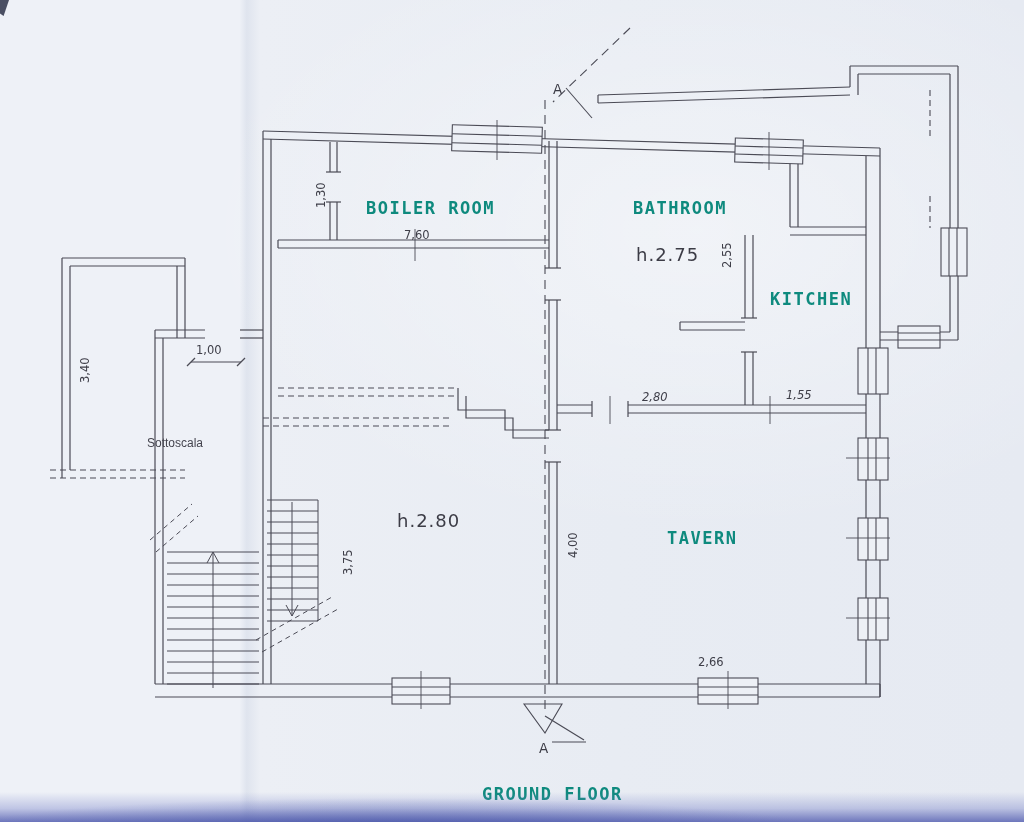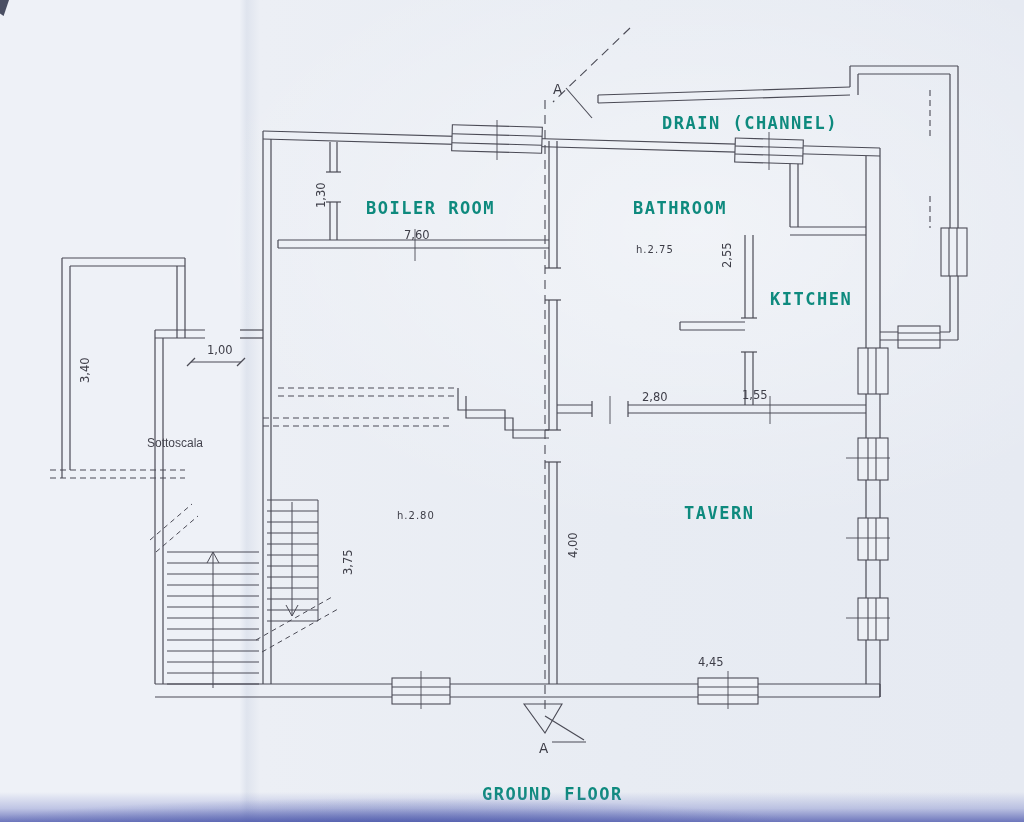"DRAIN (CHANNEL)" span.txt { html: <span>DRAIN (CHANNEL)</span> -> none }
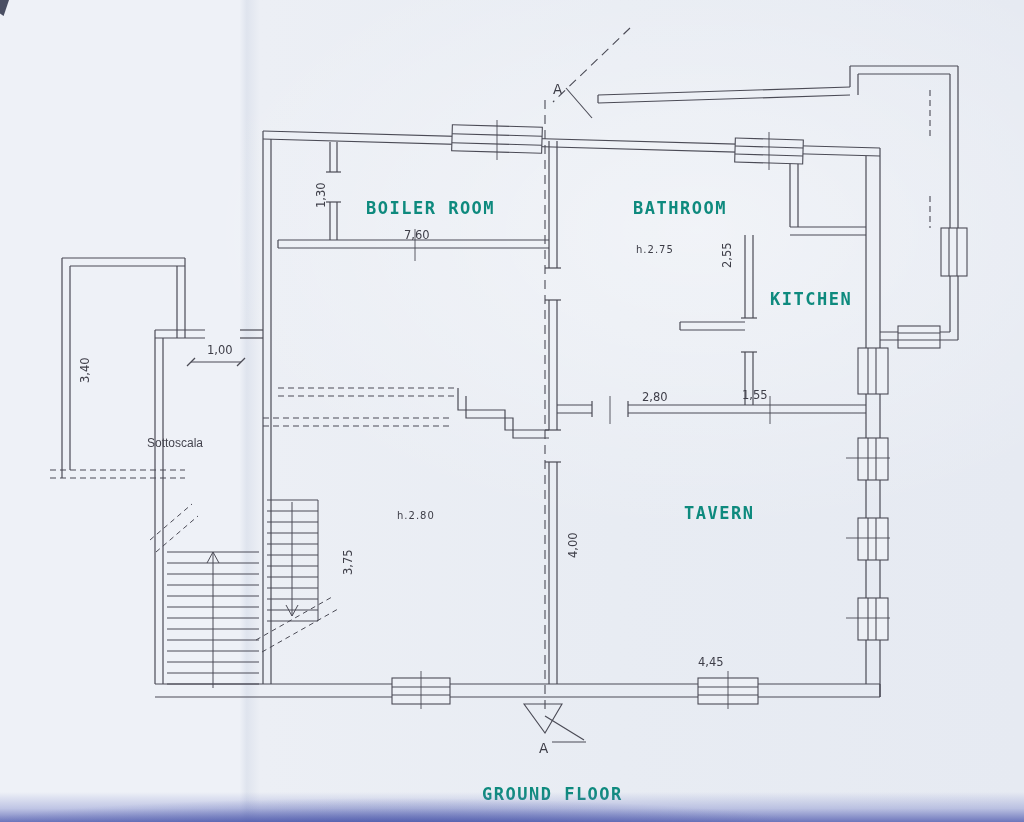"h.2.75" .h { font-size: 10px -> 18px }
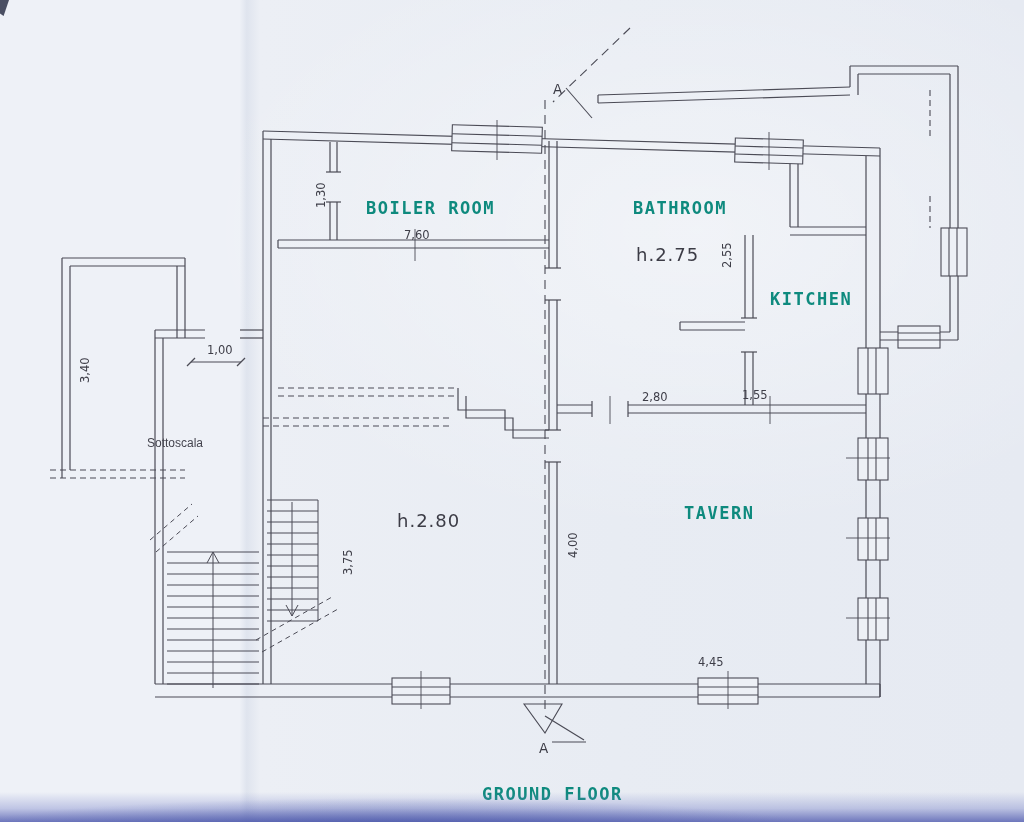"1,00" span.txt { left: 207px -> 196px }
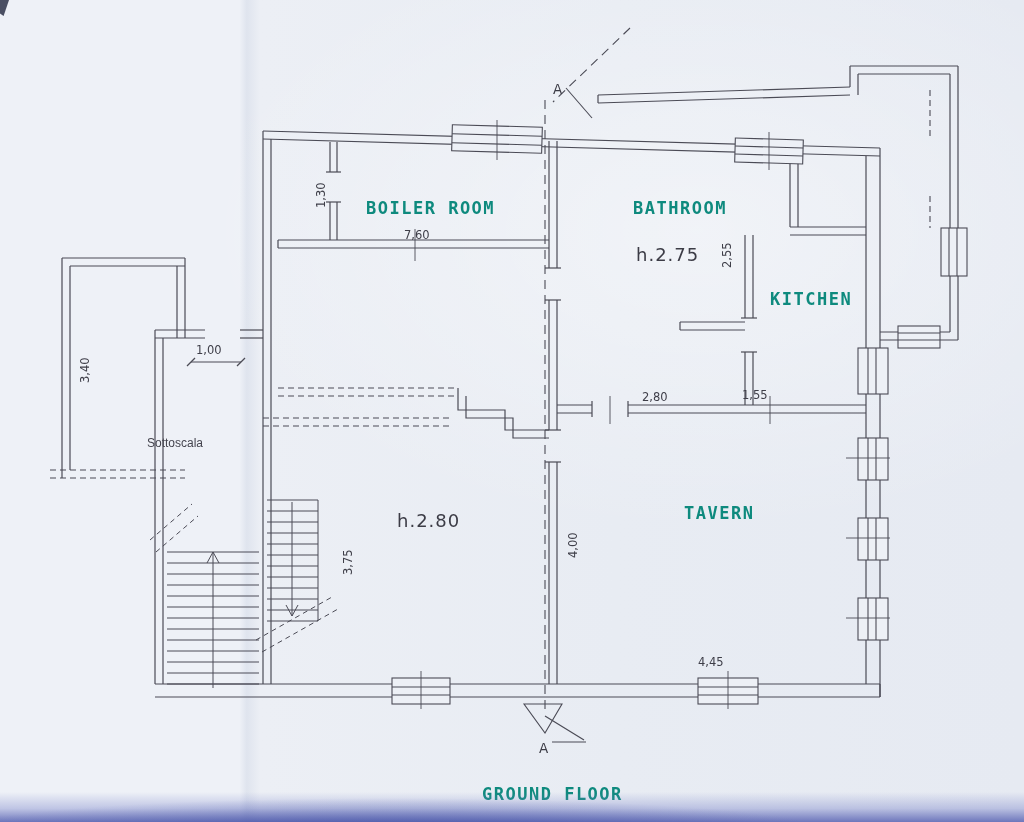"2,80" span.txt { font-style: none -> italic }
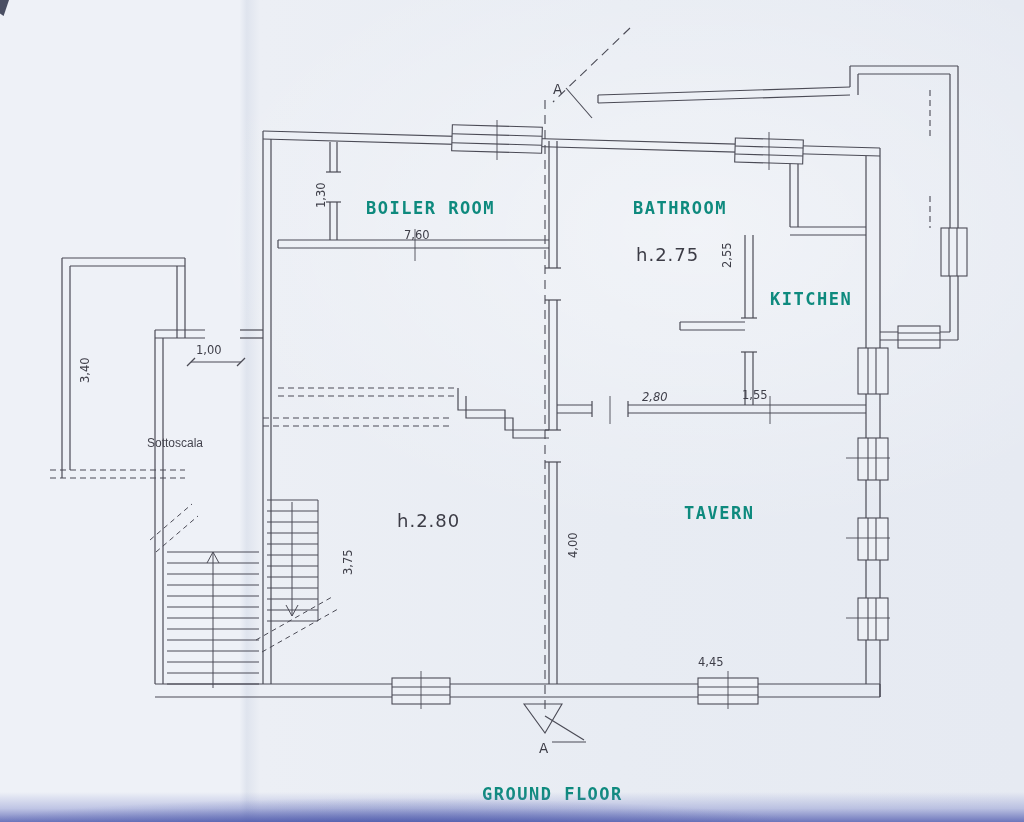"1,55" span.txt { font-style: none -> italic; left: 742px -> 786px }
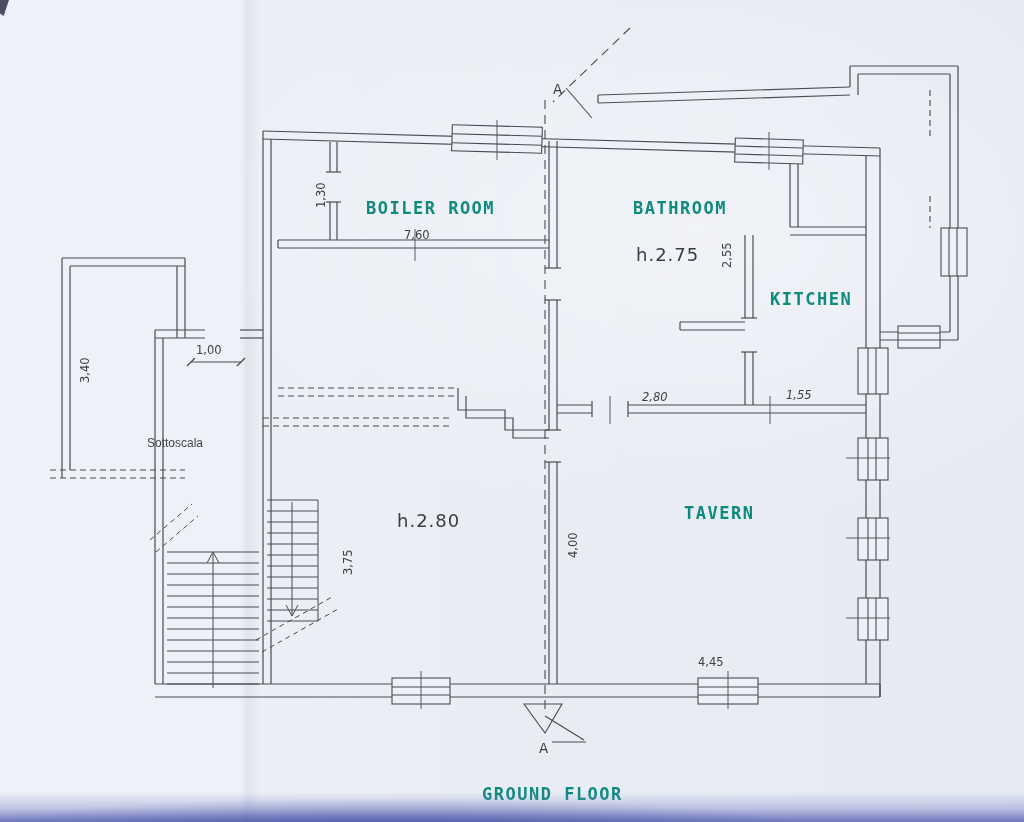"TAVERN" span.txt { margin-left: 17px -> none; top: 503px -> 528px }
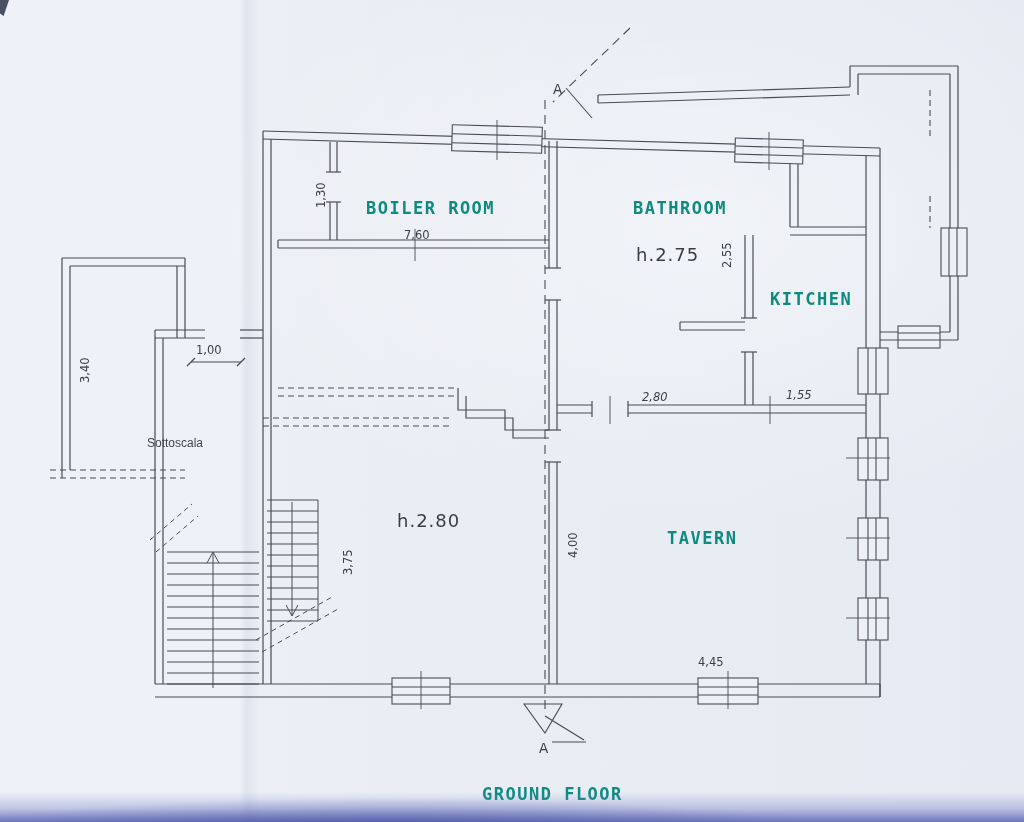"4,45" span.txt { text: 4,45 -> 2,66 }
